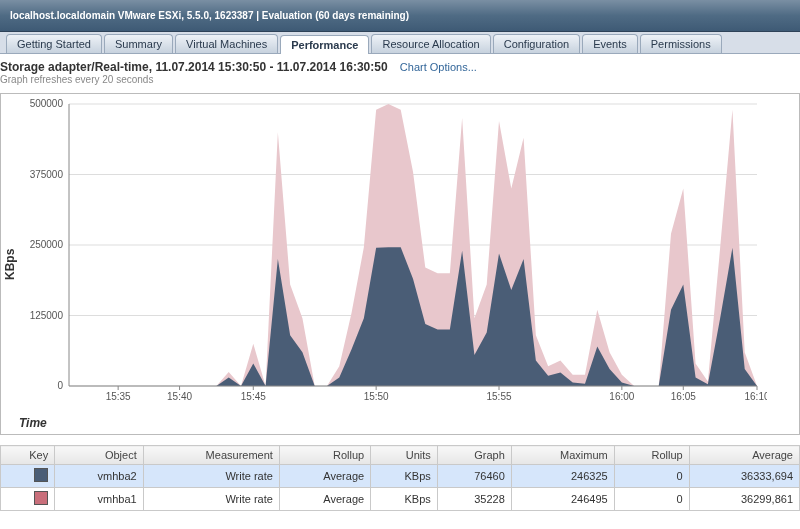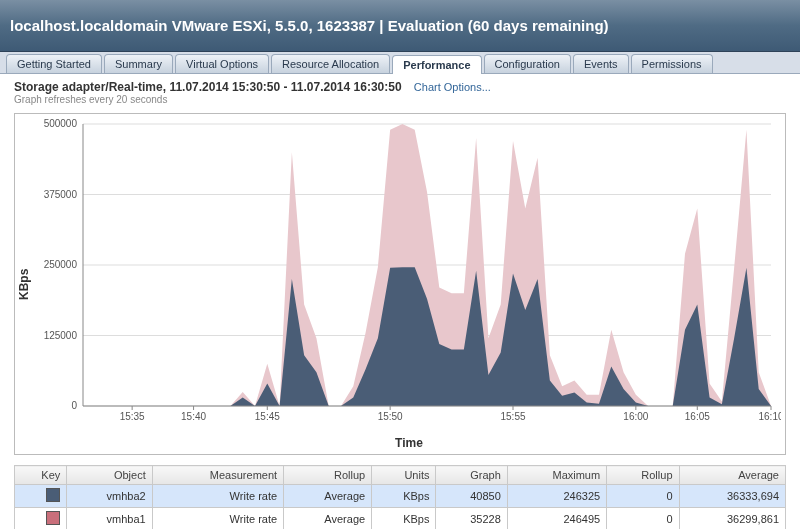"localhost.localdomain VMware ESXi," .titlebar { font-size: 15px -> 10px; padding: 17px 10px -> 10px 10px }
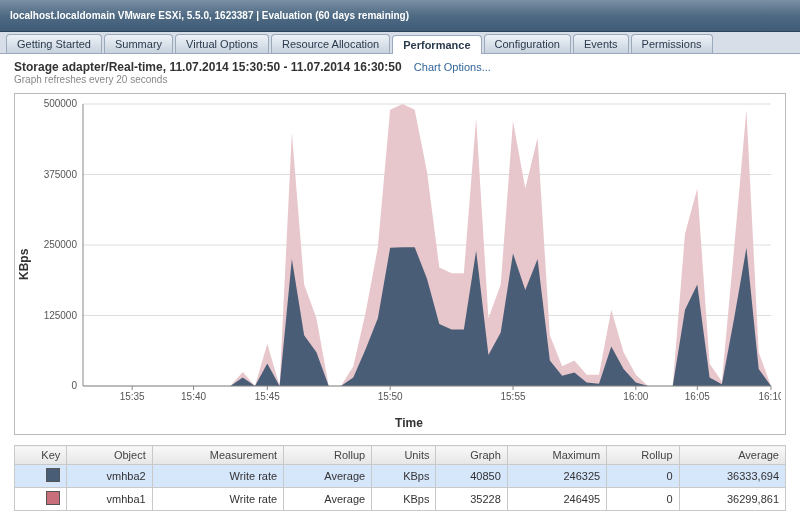"Virtual Options" div.tab { text: Options -> Machines }
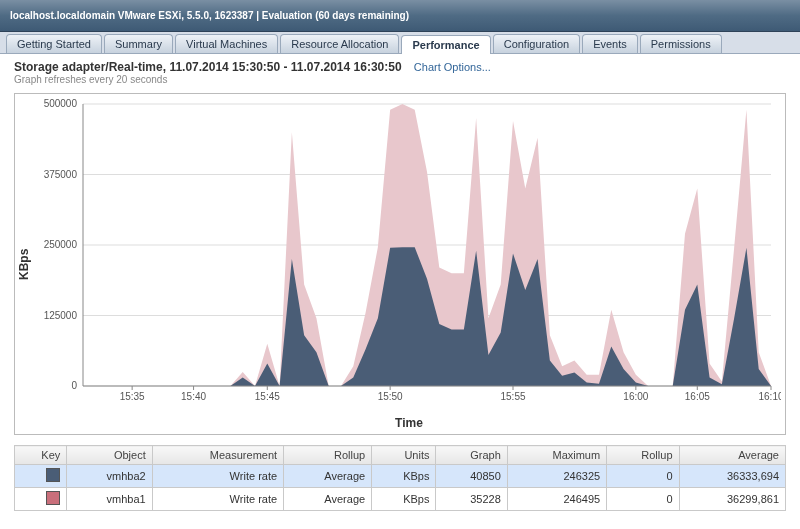"Resource Allocation" div.tab { order: before "Performance" -> after "Performance" }
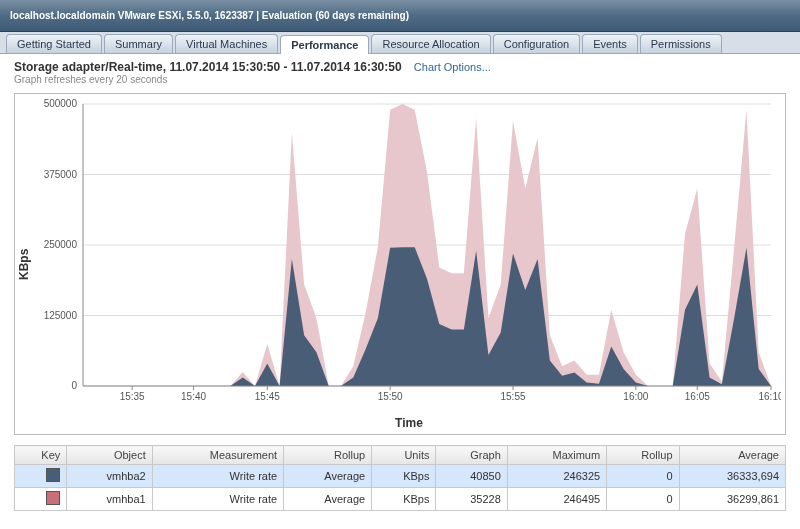"Storage adapter/Real-time, 11.07.2014" .content { padding: 6px 14px -> 6px 0 }
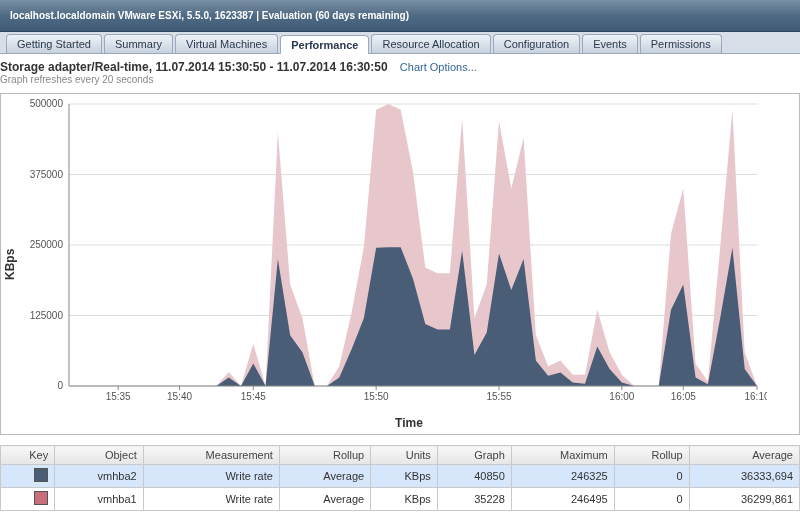"Time" .xlabel { font-style: none -> italic; text-align: center -> left }
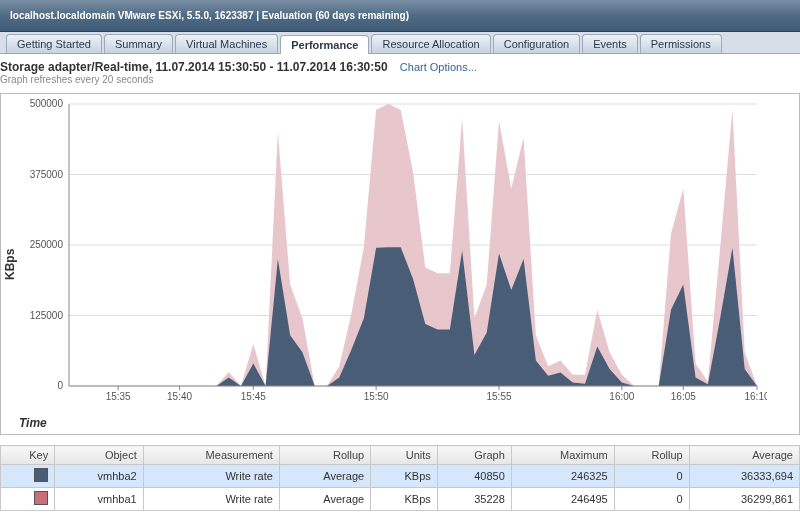"40850" td.num { text: 40850 -> 76460 }
